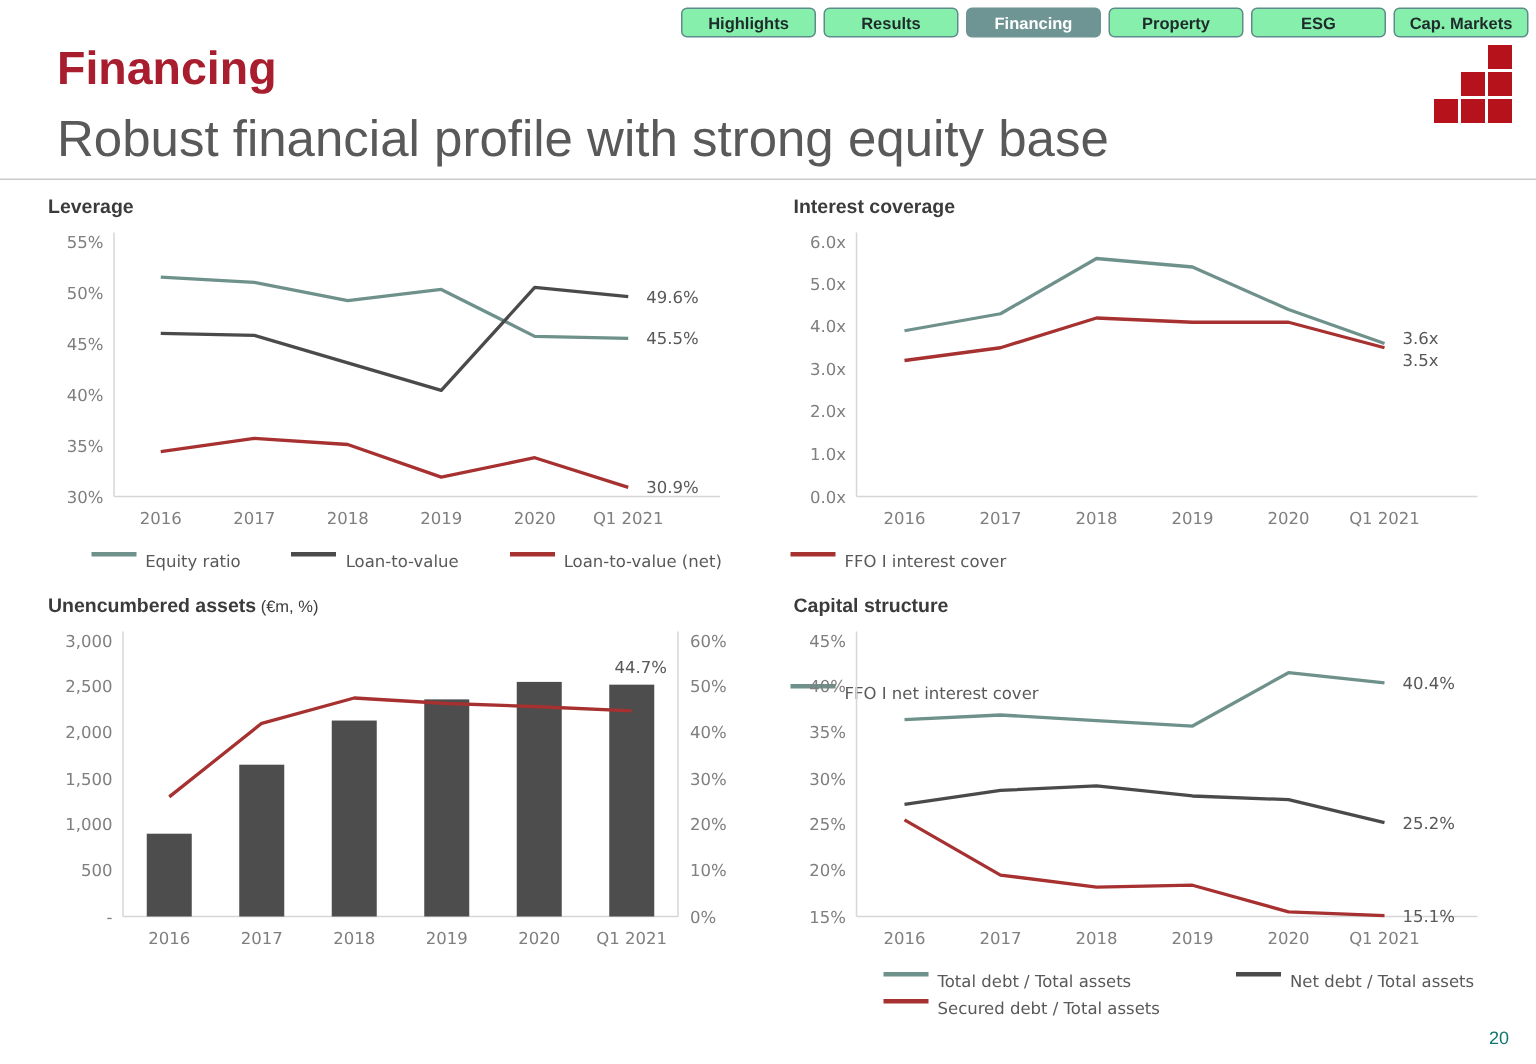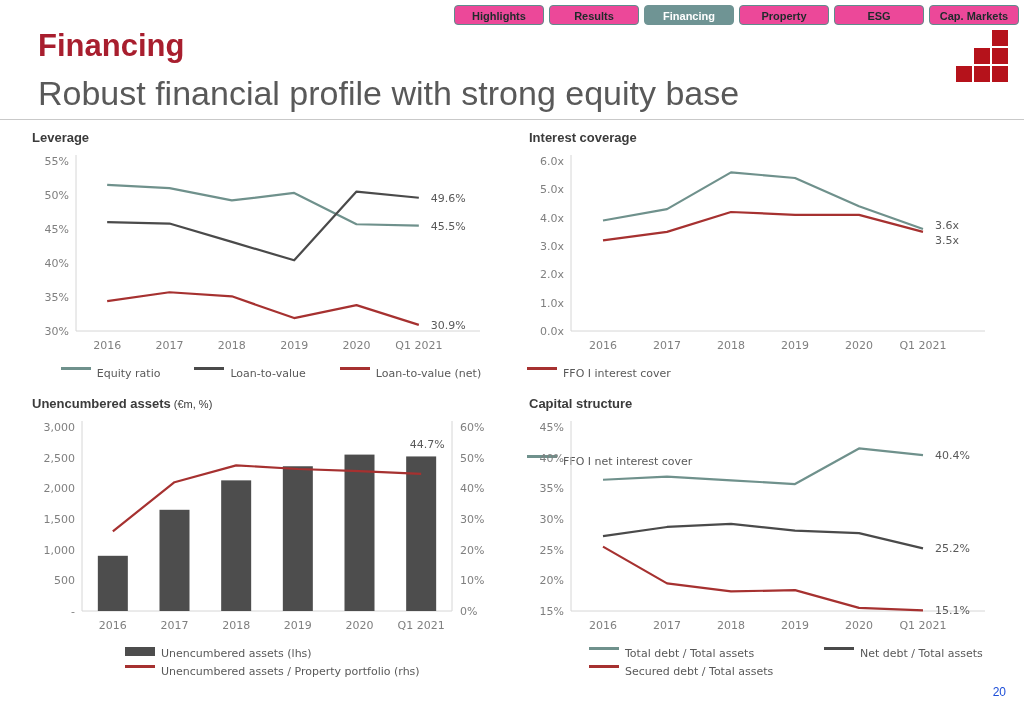"Highlights" .tab { background: #ec4899 -> #86efac }
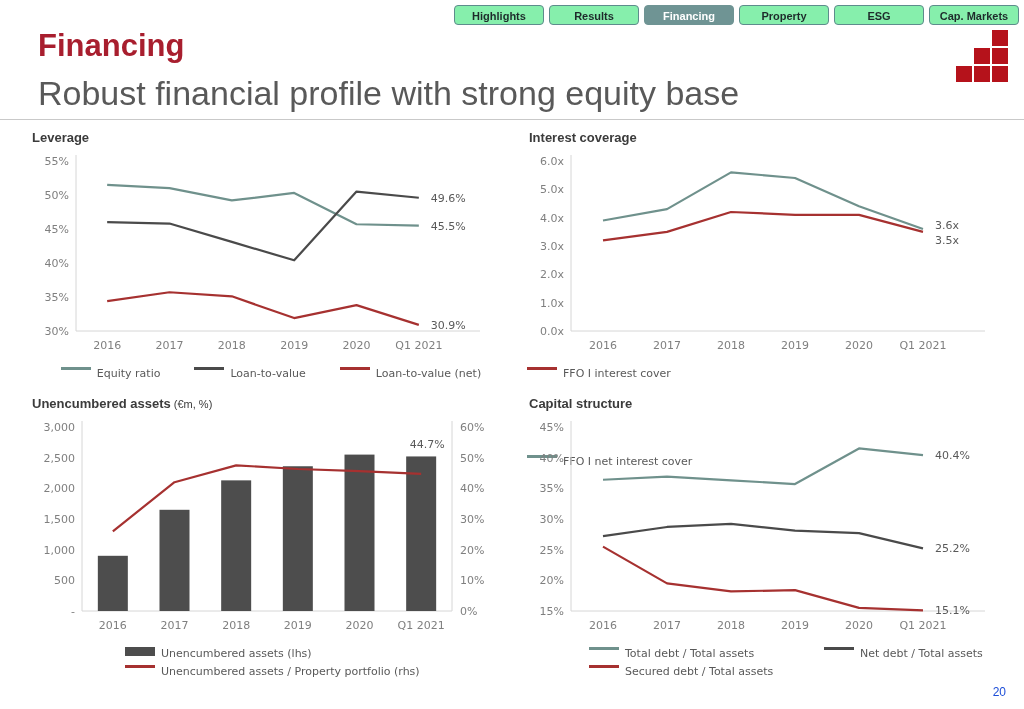"Unencumbered assets (lhs)" div.legend { html: <div> <span> <span></span> <span>Unencumbered assets (lhs)</span> </span> <span> <span></span> <span>Unencumbered assets / Property portfolio (rhs)</span> </span> </div> -> none }
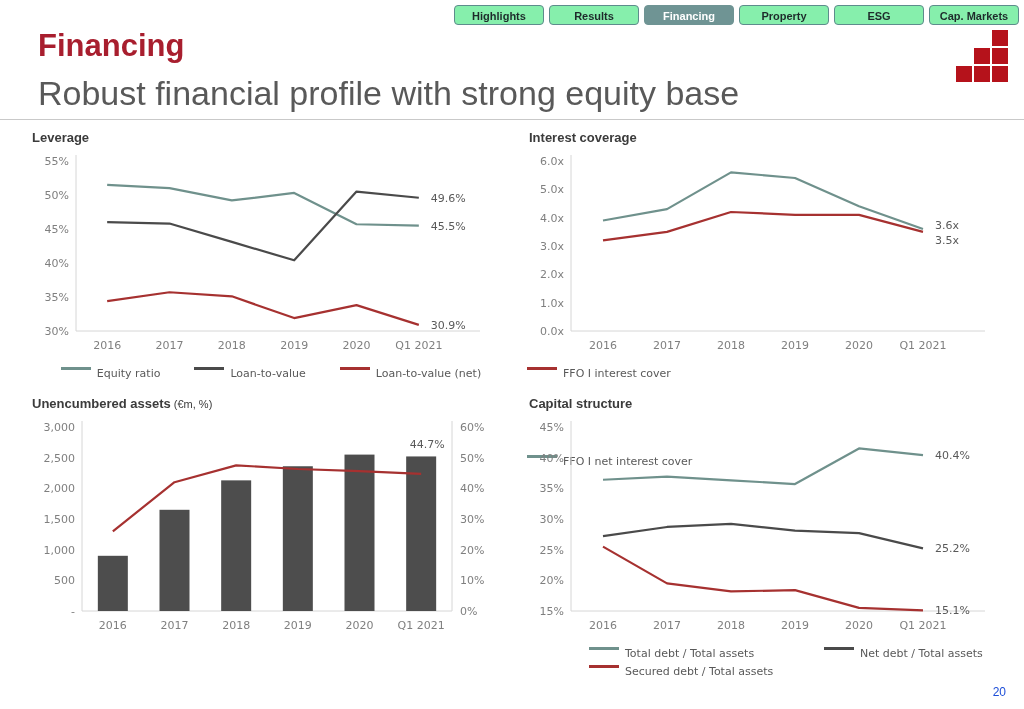"20" .pagenum { color: #1d4ed8 -> #0f766e }
